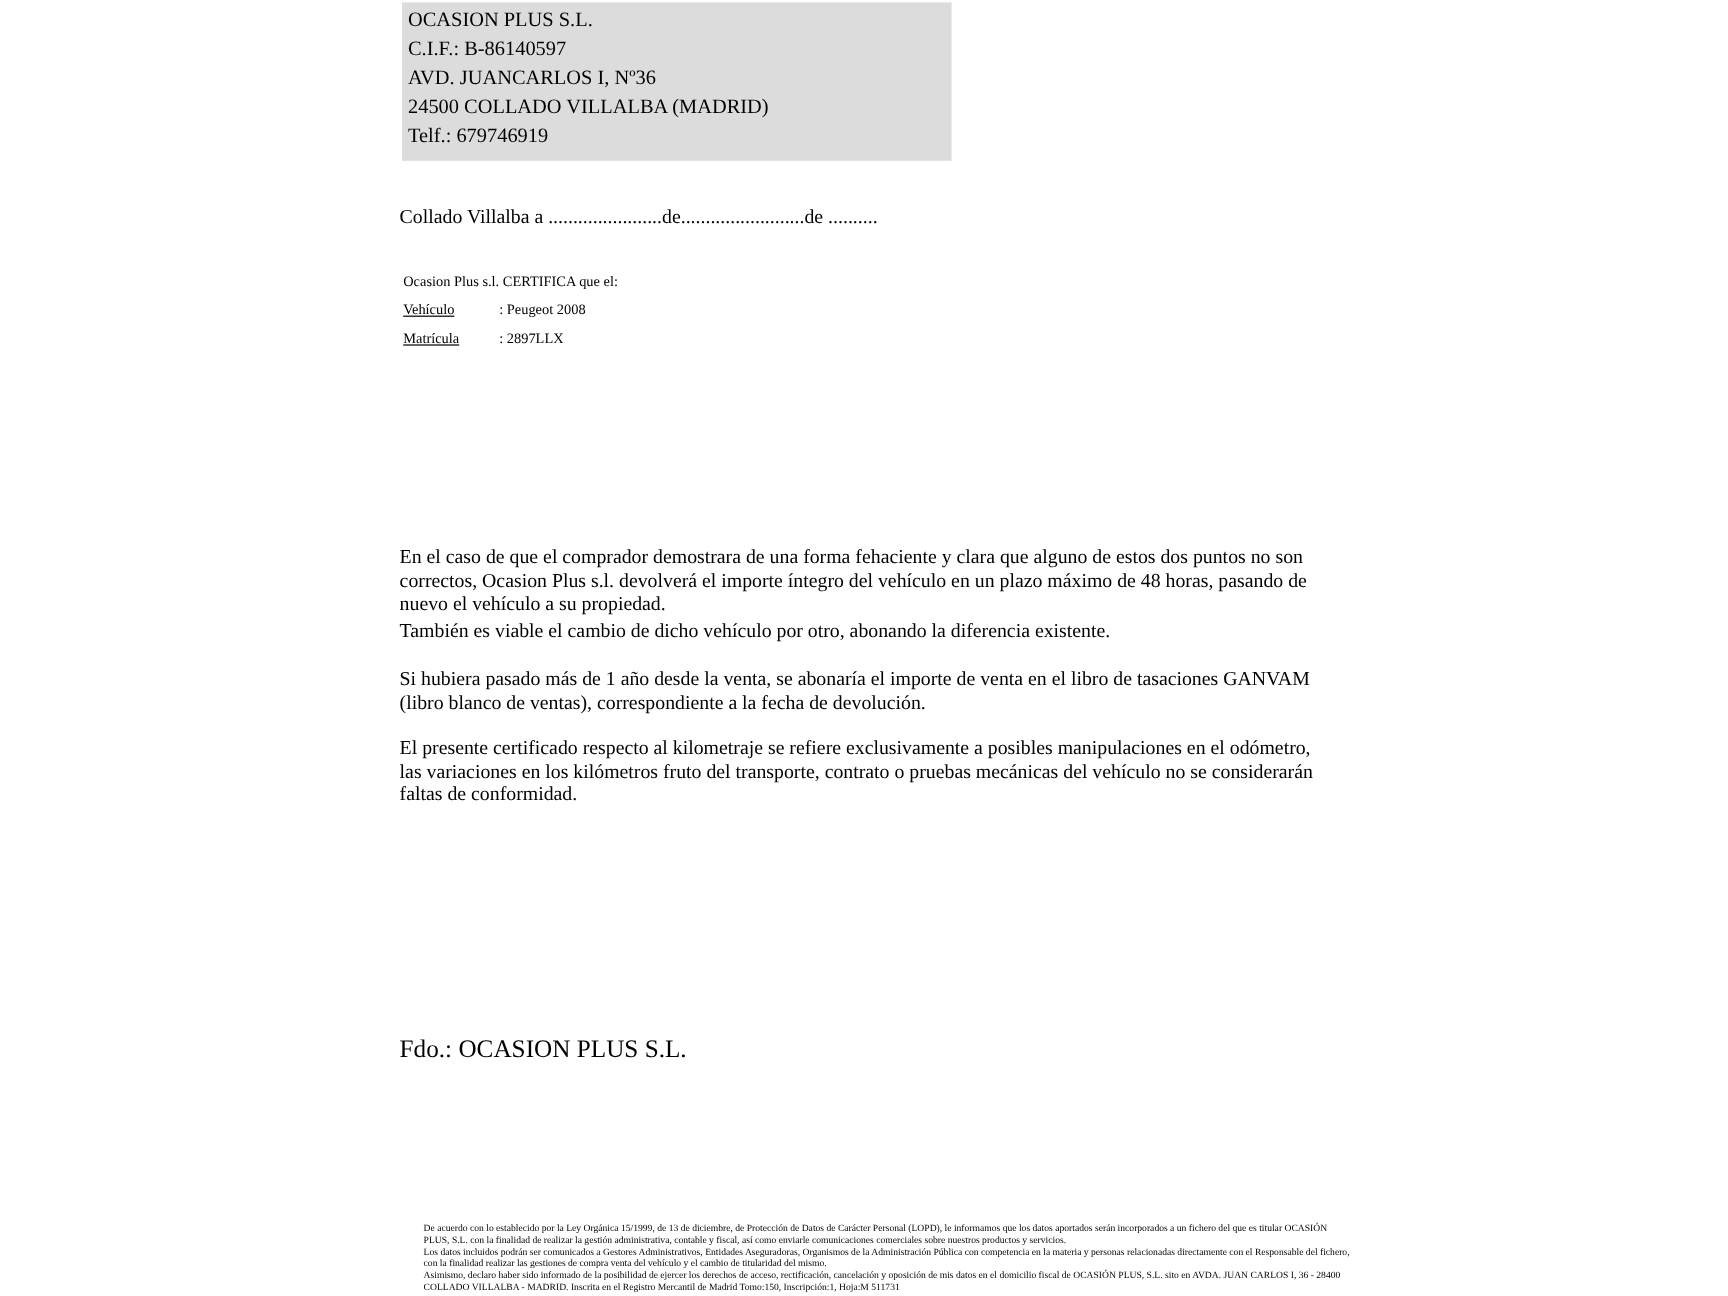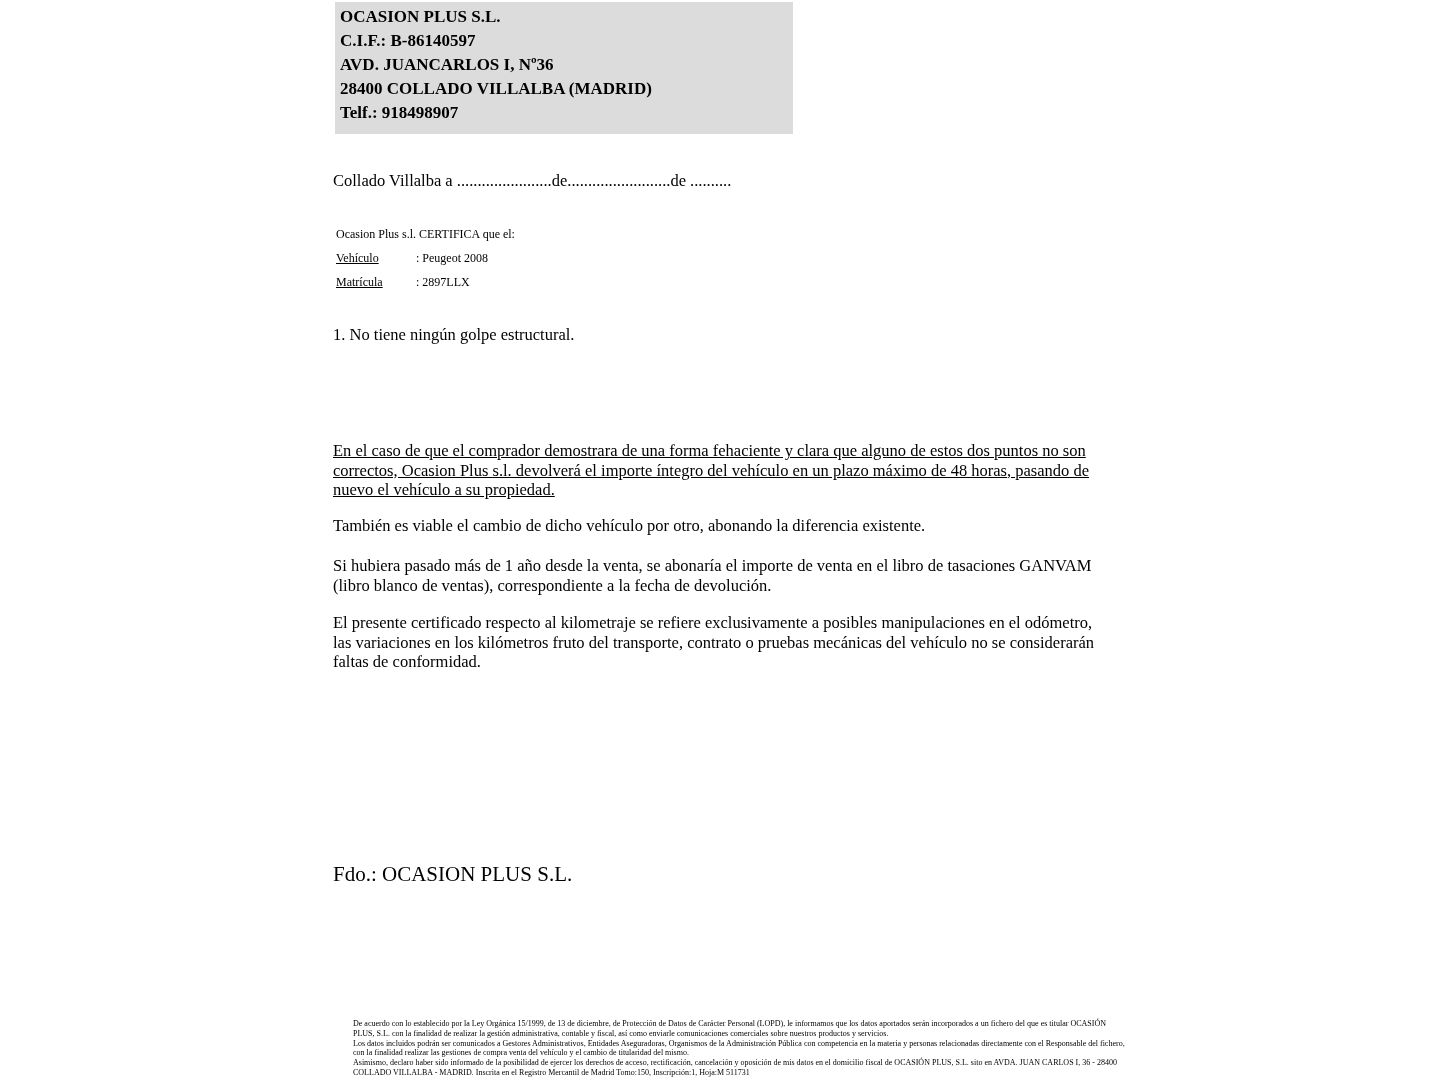"OCASION PLUS S.L." .header-line { font-weight: bold -> normal }
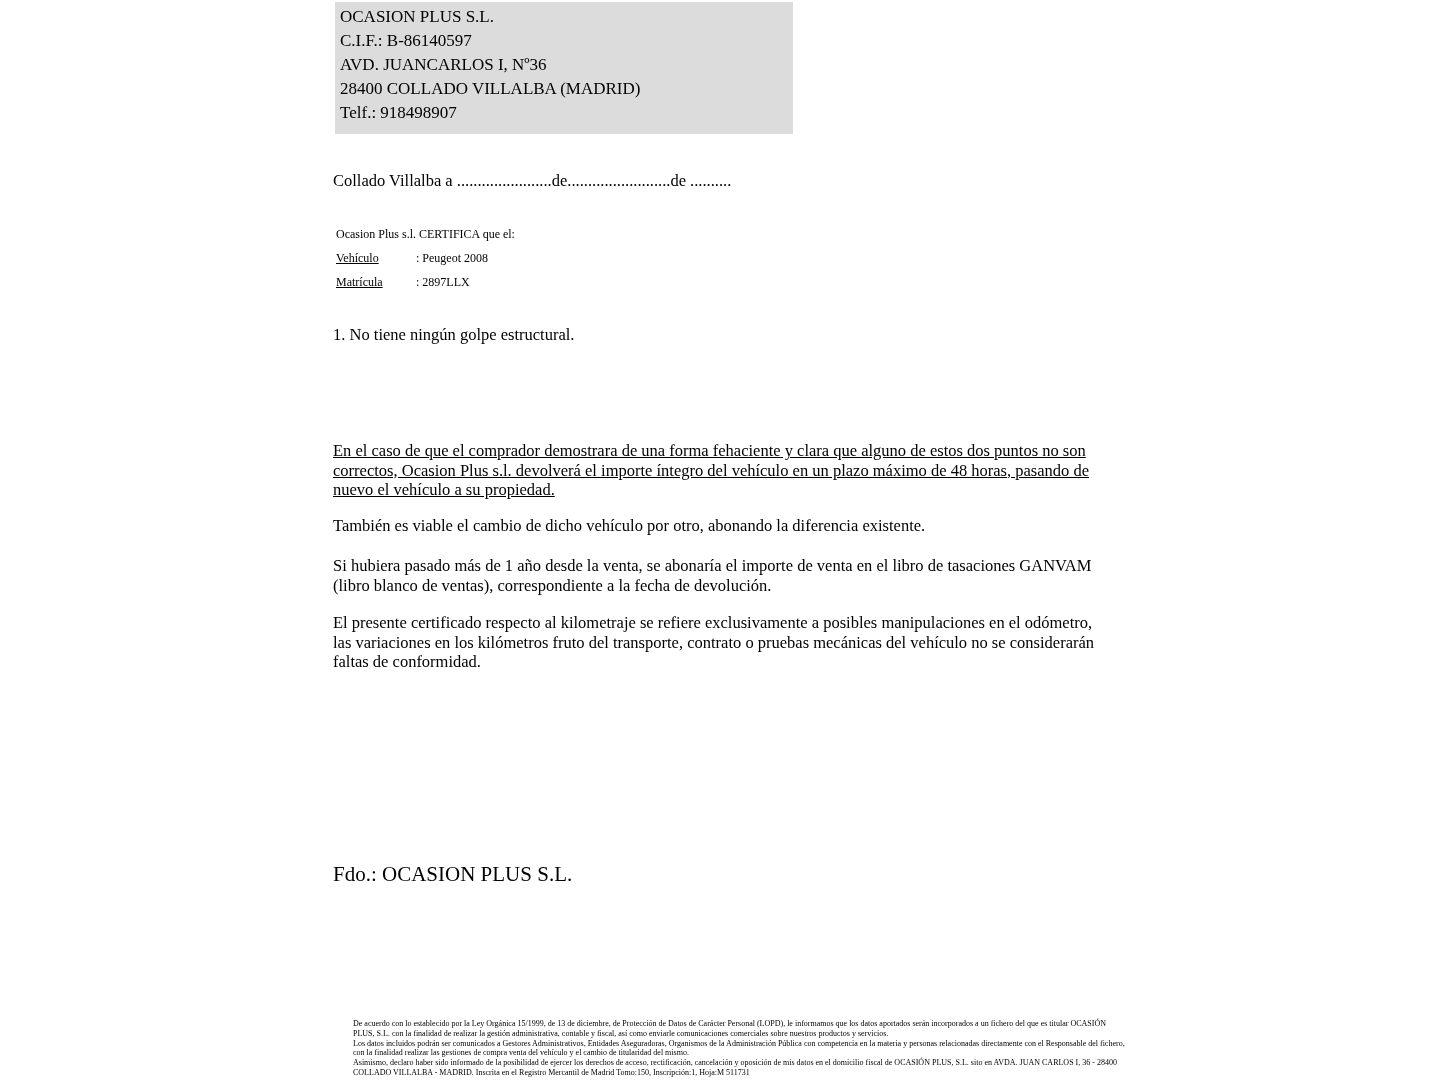"28400 COLLADO VILLALBA (MADRID)" div.header-line { text: 28400 -> 24500 }
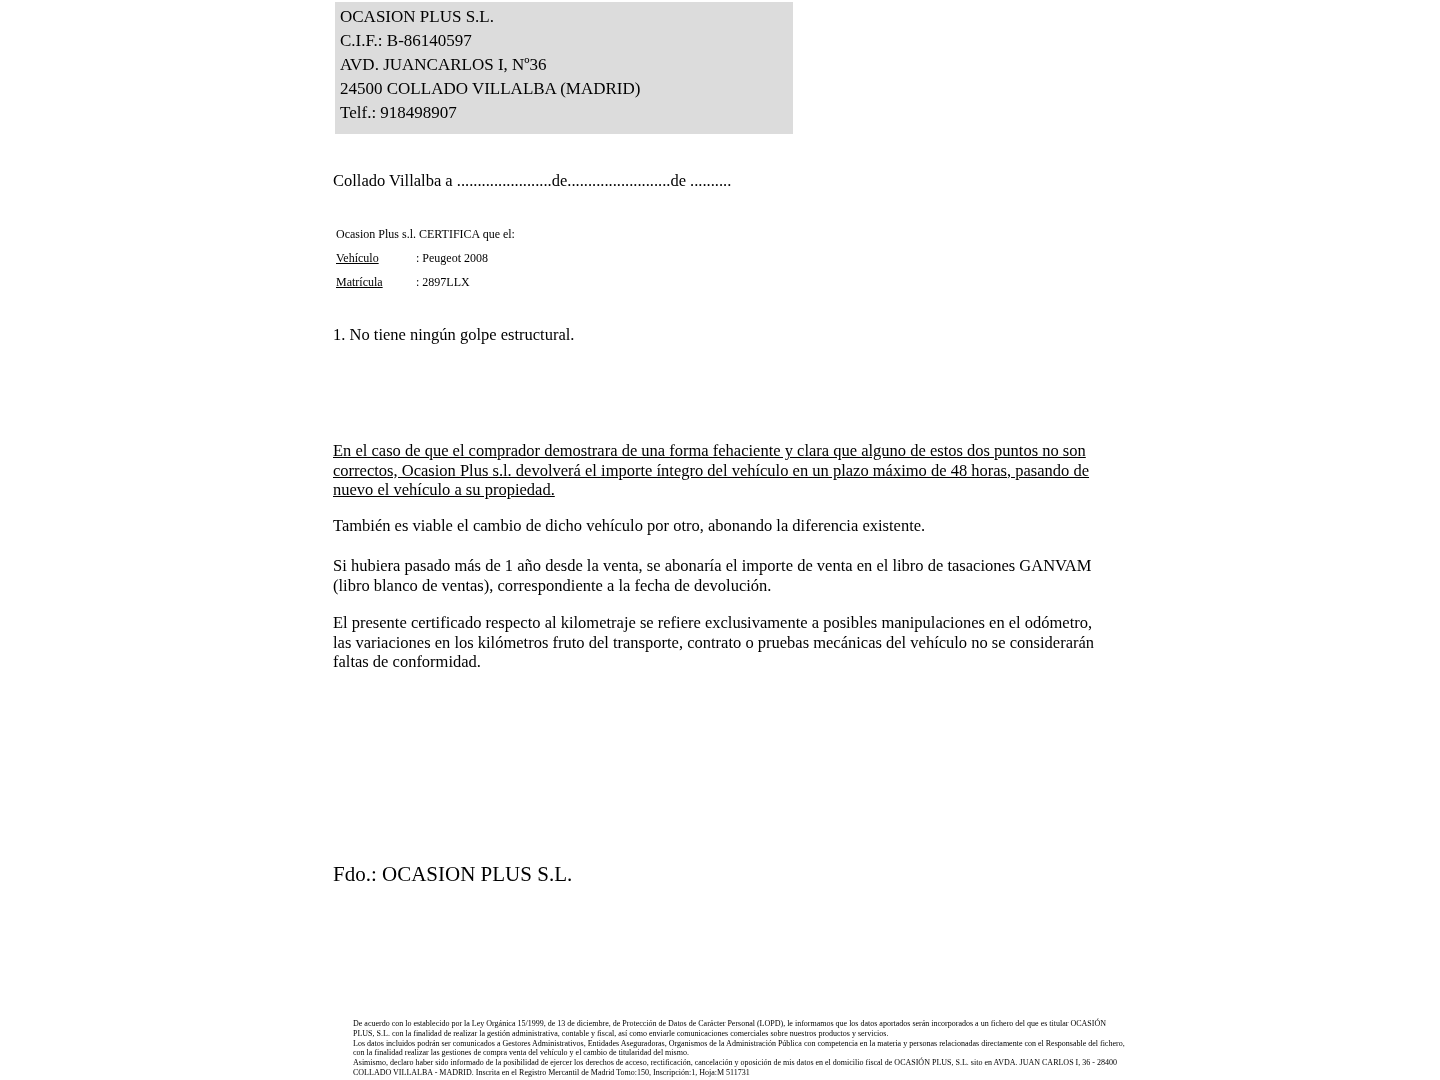"Telf.: 918498907" div.header-line { text: 918498907 -> 679746919 }
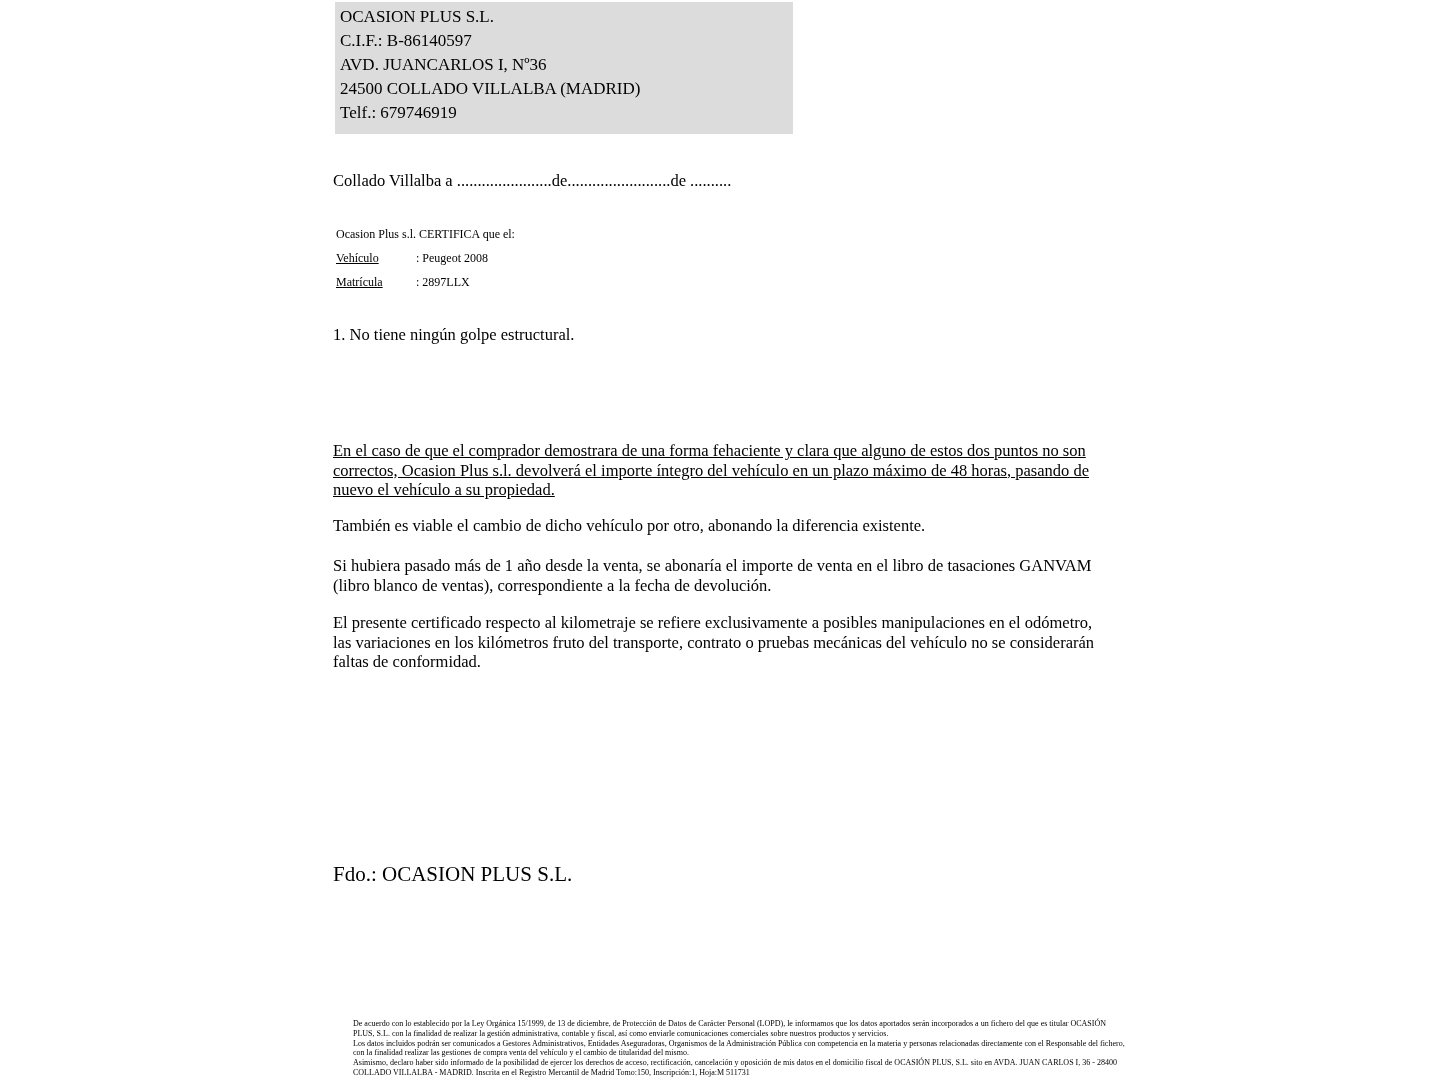"1. No tiene ningún golpe" div.point { html: <div>1. No tiene ningún golpe estructural.</div> -> none }
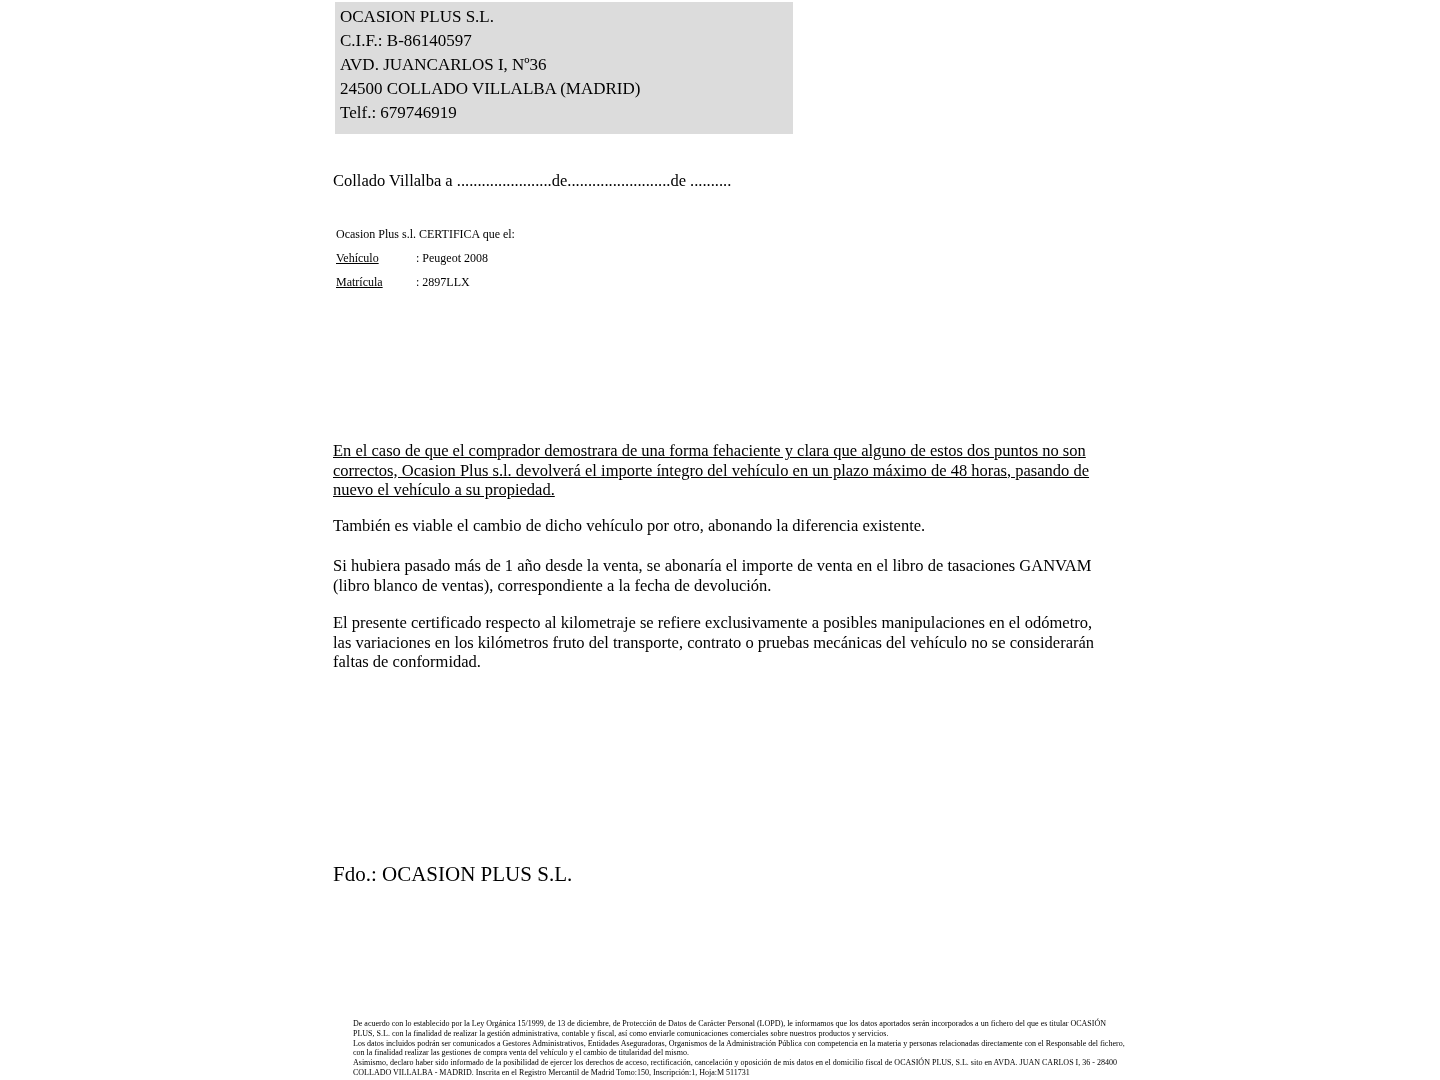"En el caso de que" .para-1 { text-decoration: underline -> none; top: 441px -> 454px }
